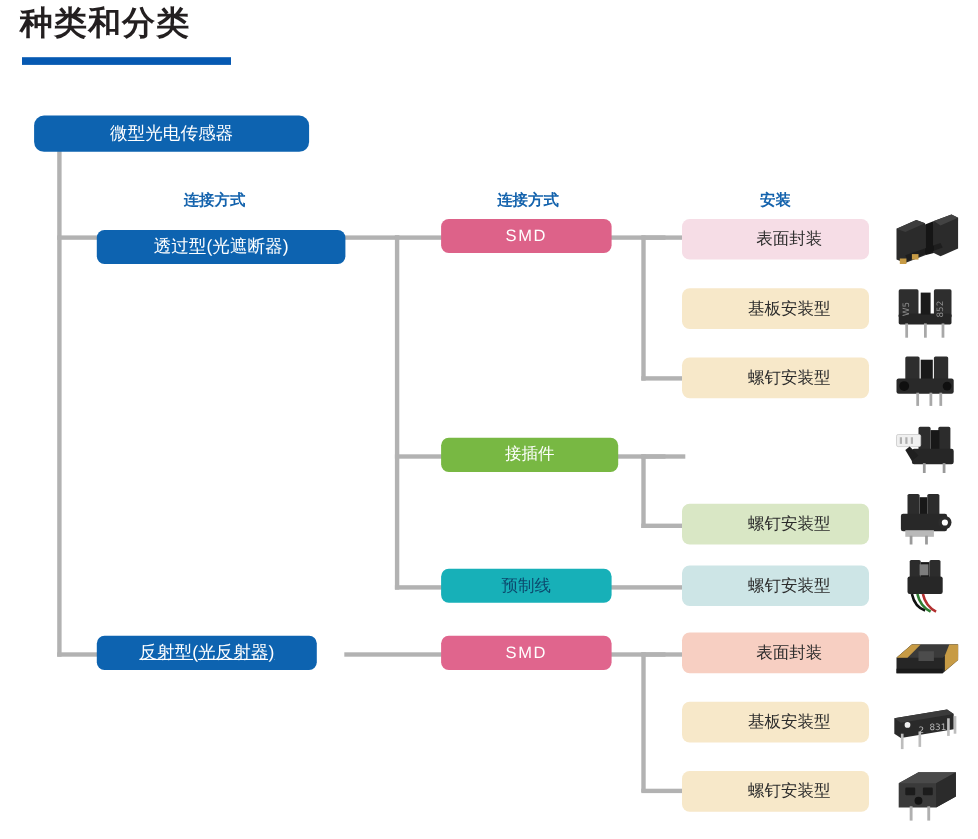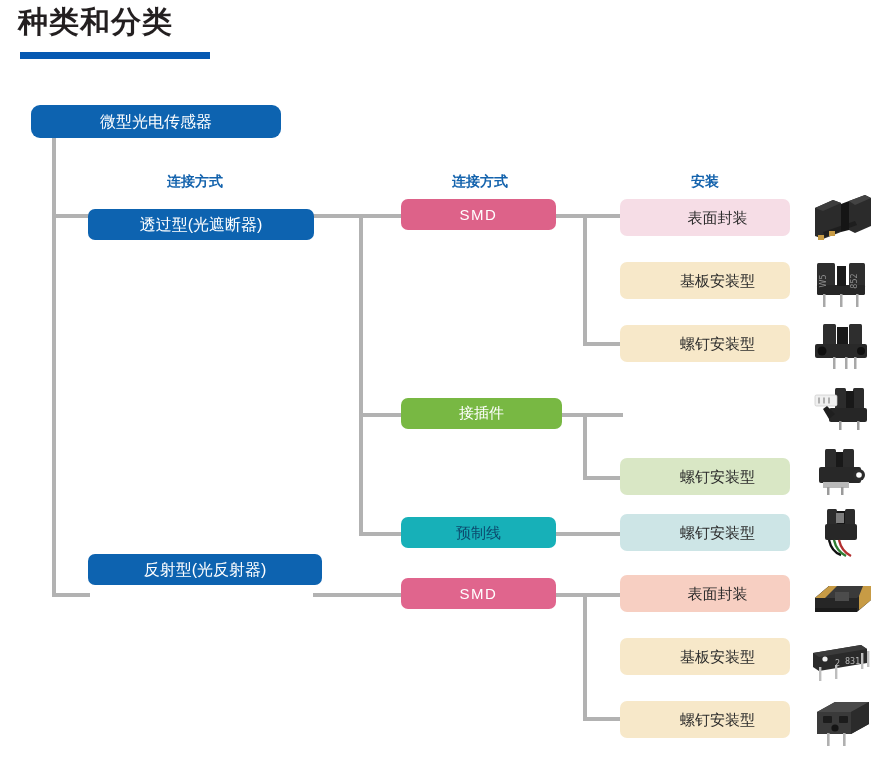"反射型(光反射器)" div.node { text-decoration: none -> underline; top: 554px -> 578px; width: 234px -> 200px }
